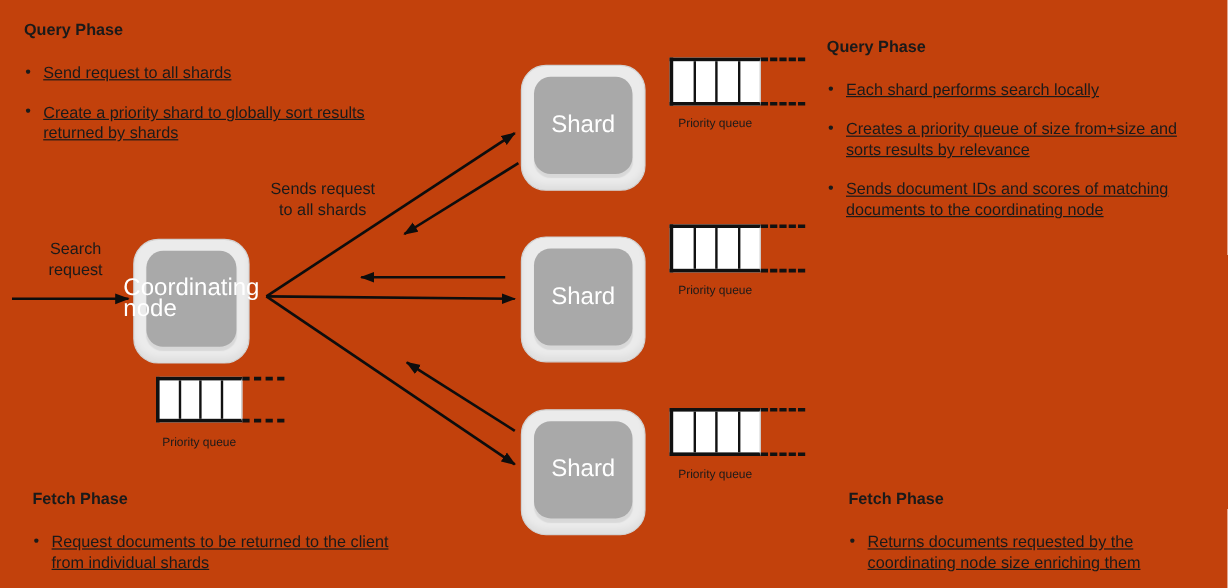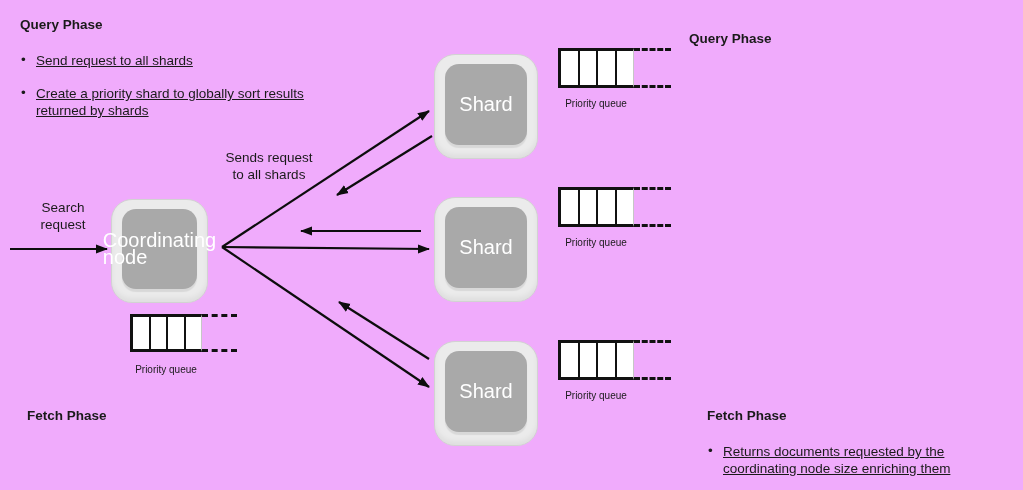"Query Phase" .canvas { background: #f0abfc -> #c2410c }
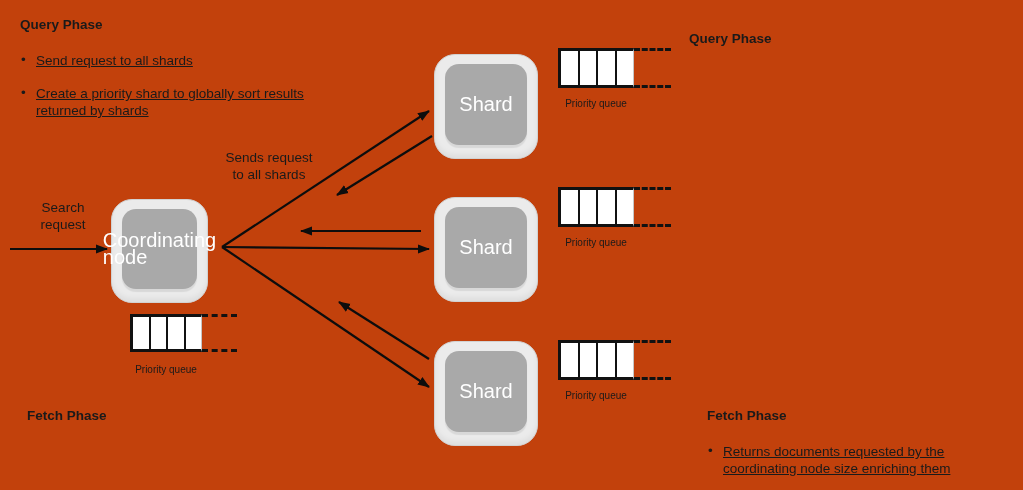"Each shard performs search locally" ul.note-list { html: none -> <ul> <li>Each shard performs search locally</li> <li>Creates a priority queue of size from+size and sorts results by relevance</li> <li>Sends document IDs and scores of matching documents to the coordinating node</li> </ul> }
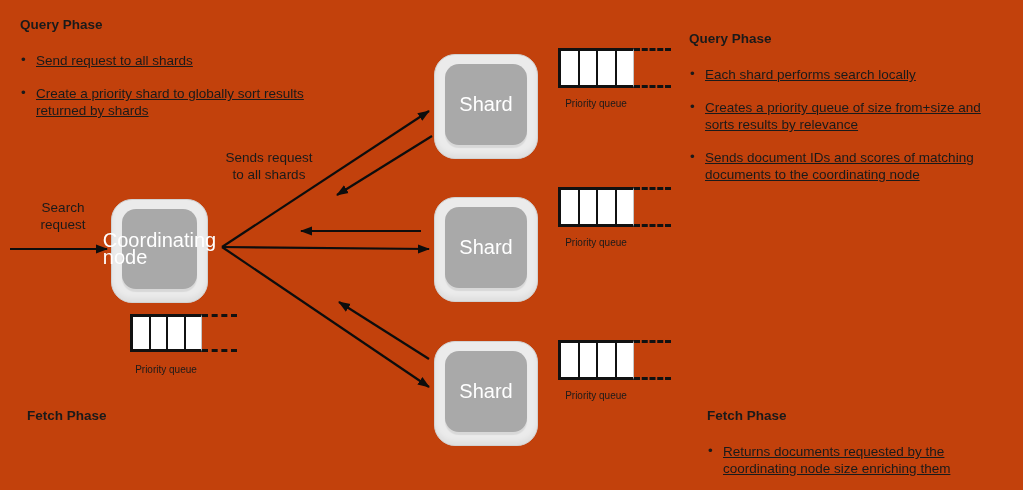"Request documents to be returned" ul.note-list { html: none -> <ul> <li>Request documents to be returned to the client from individual shards</li> </ul> }
